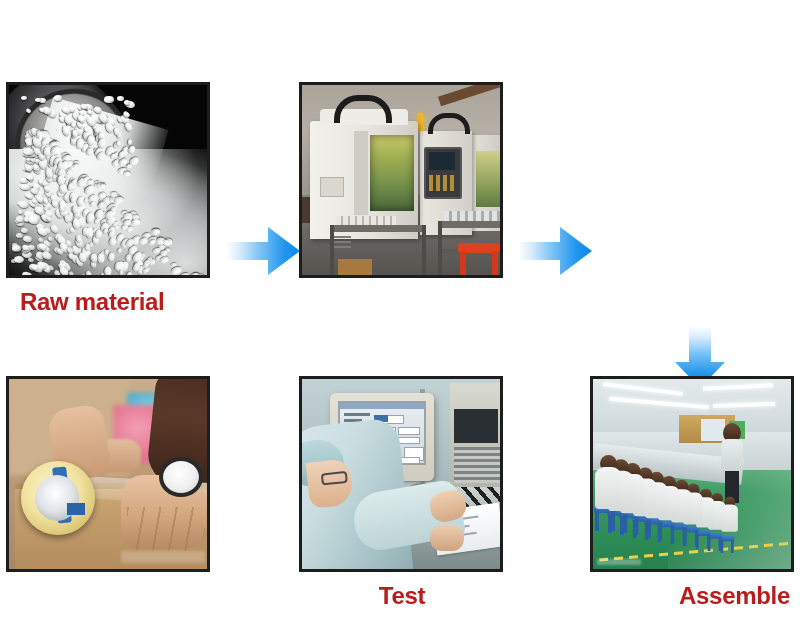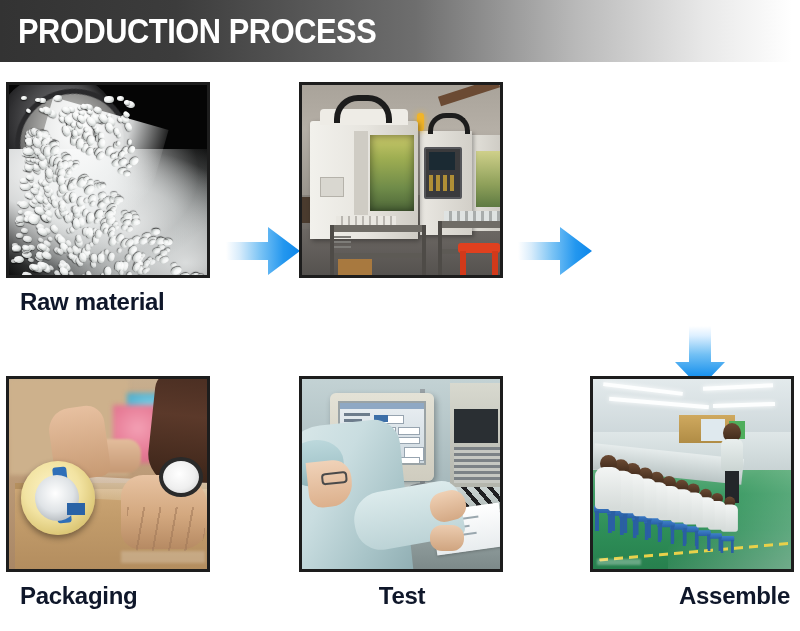"PRODUCTION PROCESS" div.header { html: <div> <div>PRODUCTION PROCESS</div> </div> -> none }
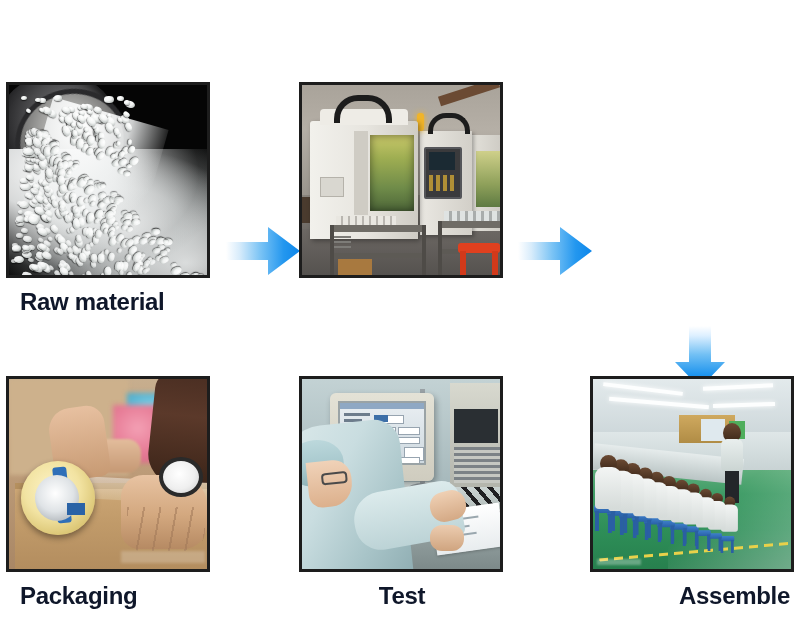"Raw material" .caption { color: #0f172a -> #b91c1c }
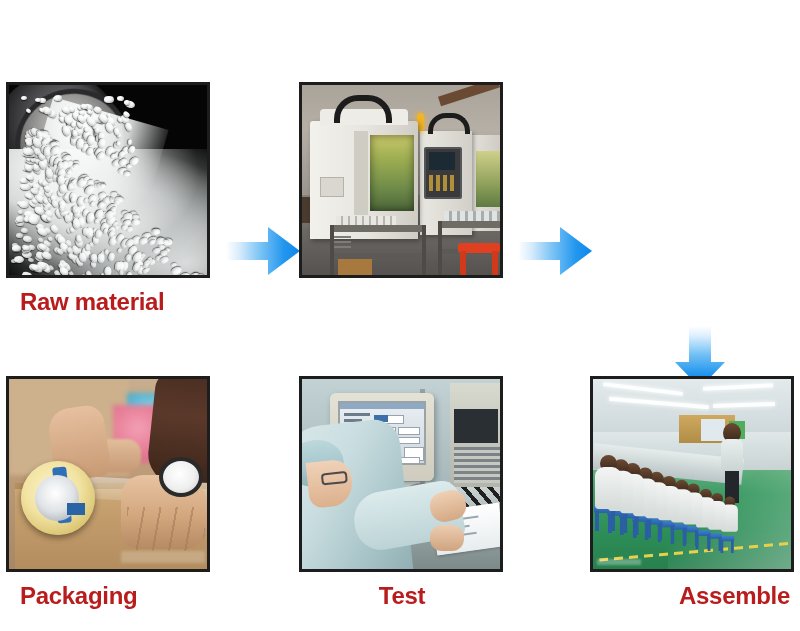"Packaging" div.caption { html: <div>Packaging</div> -> none }
